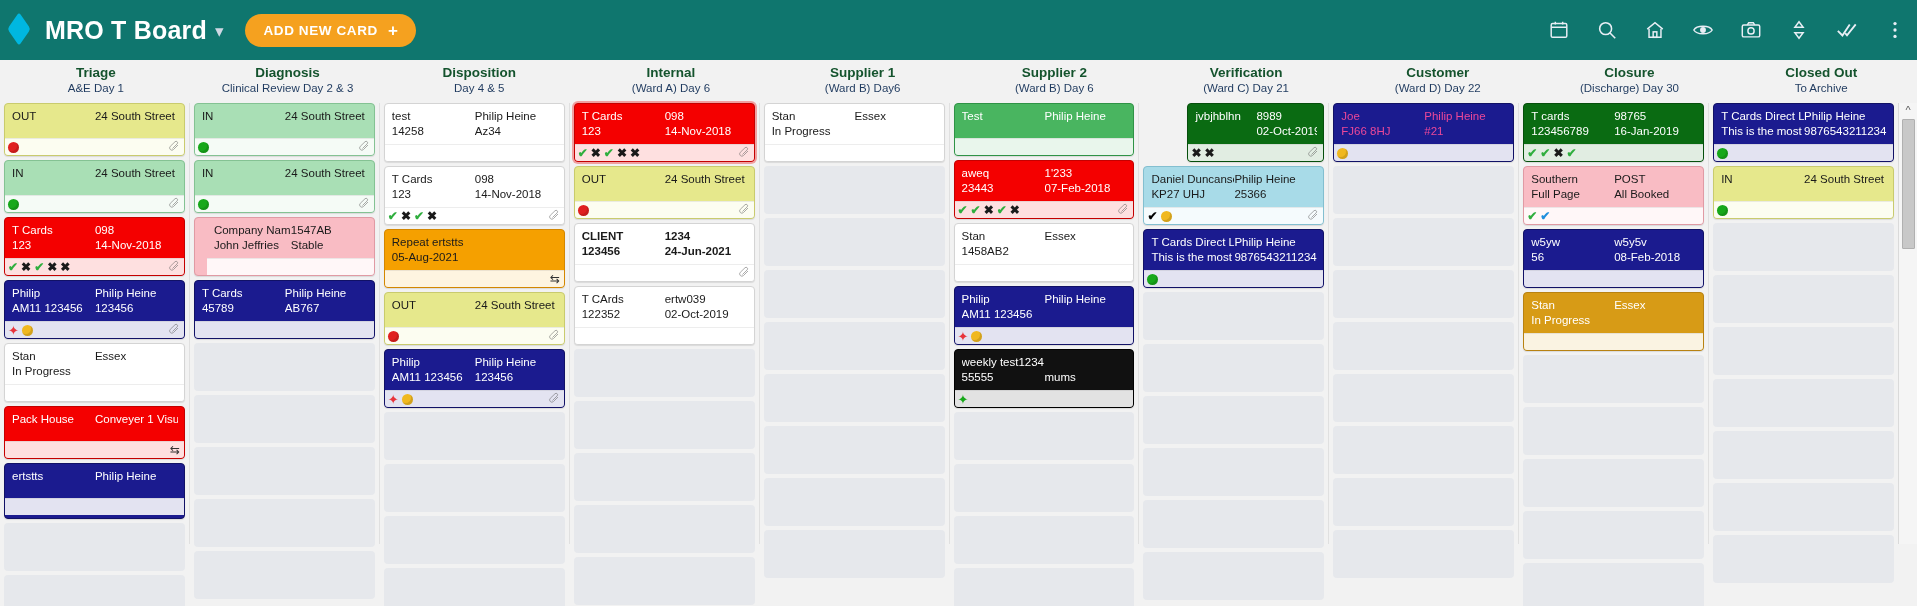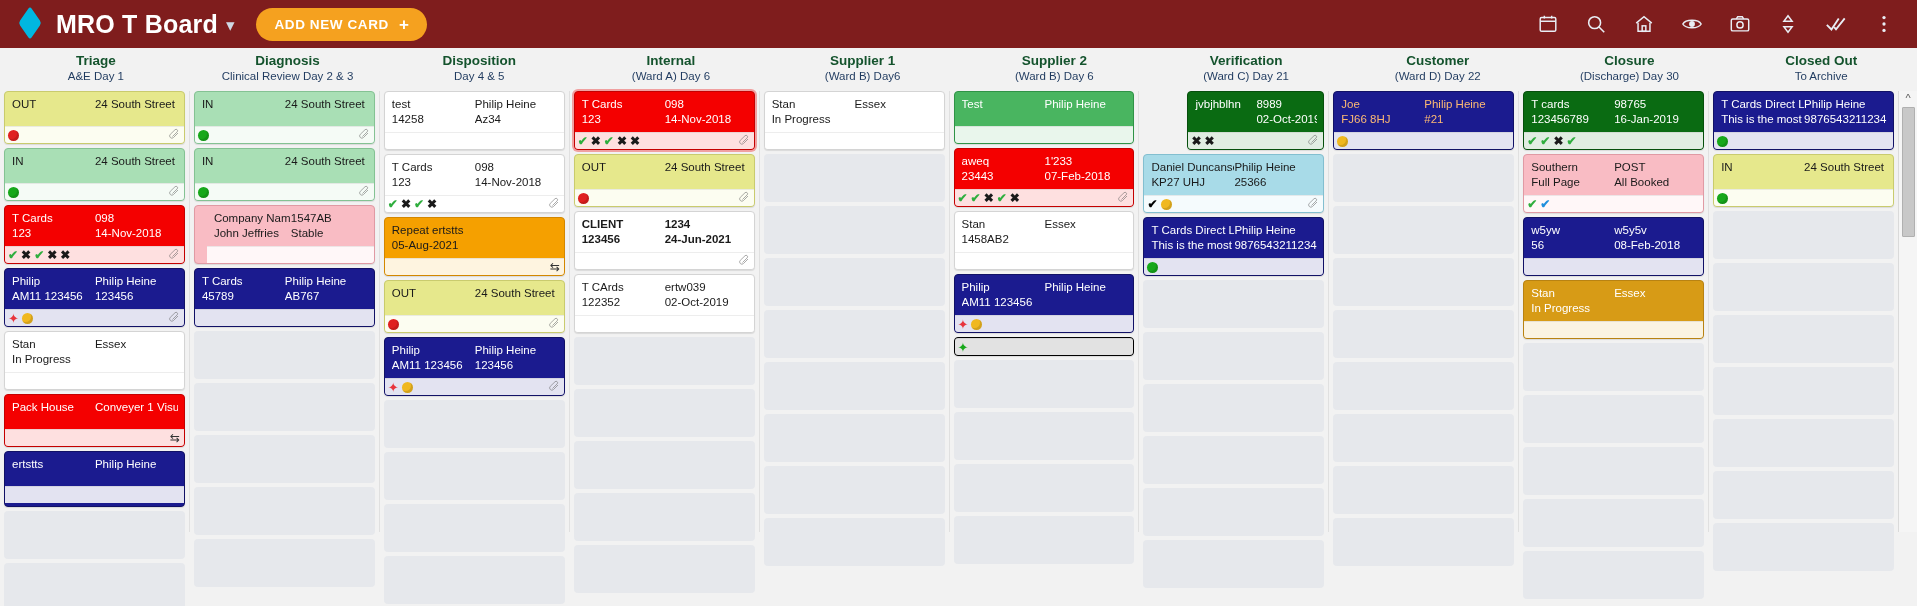"MRO T Board" .topbar { background: #7f1d1d -> #0f766e; height: 48px -> 60px; padding: 0 16px -> 0 5px }
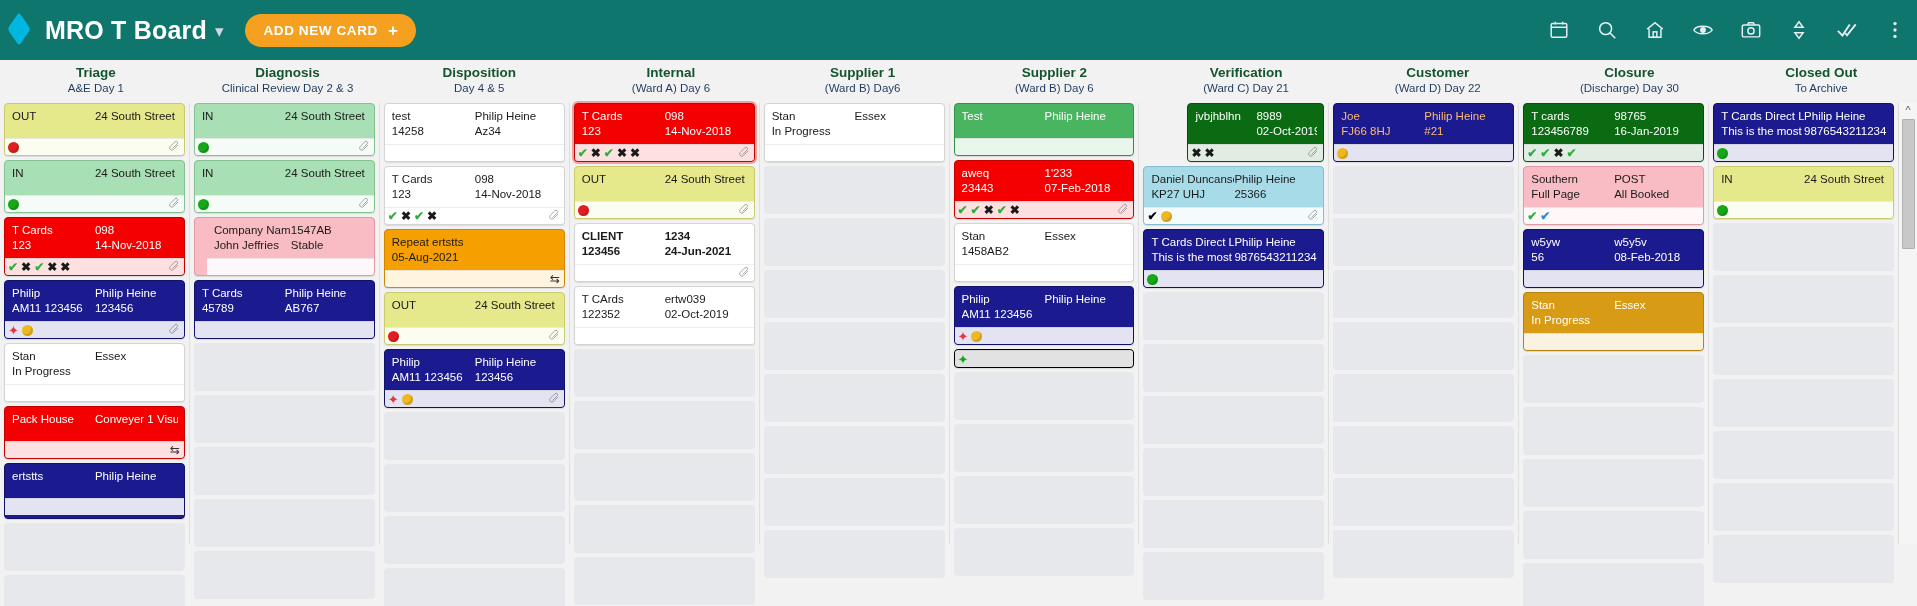"Joe" div.card { color: #fdba74 -> #ec4899 }
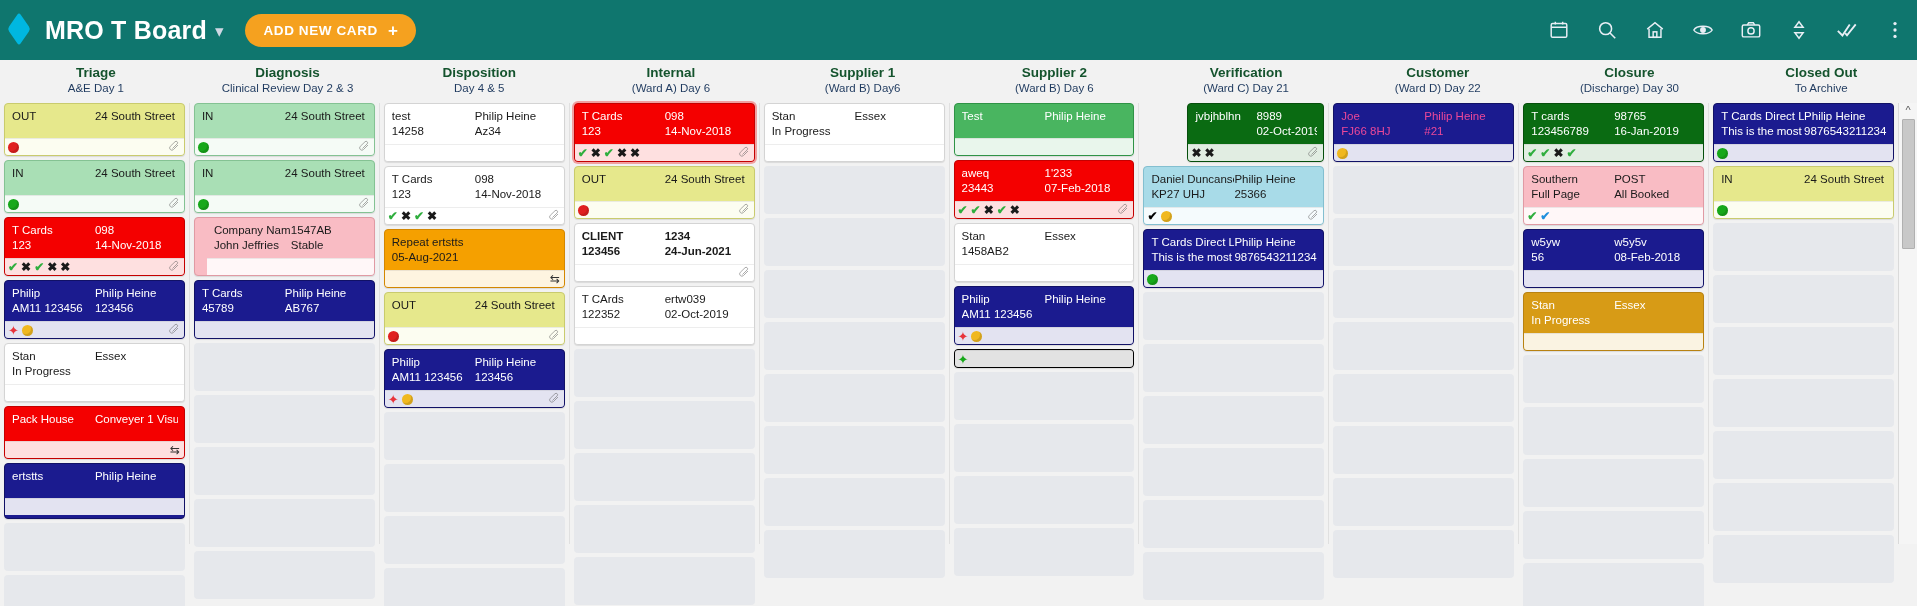"weekly test1234" div.body { html: none -> <div> <div> <span>weekly test1234</span> <span></span> </div> <div> <span>55555</span> <span>mums</span> </div> </div> }
